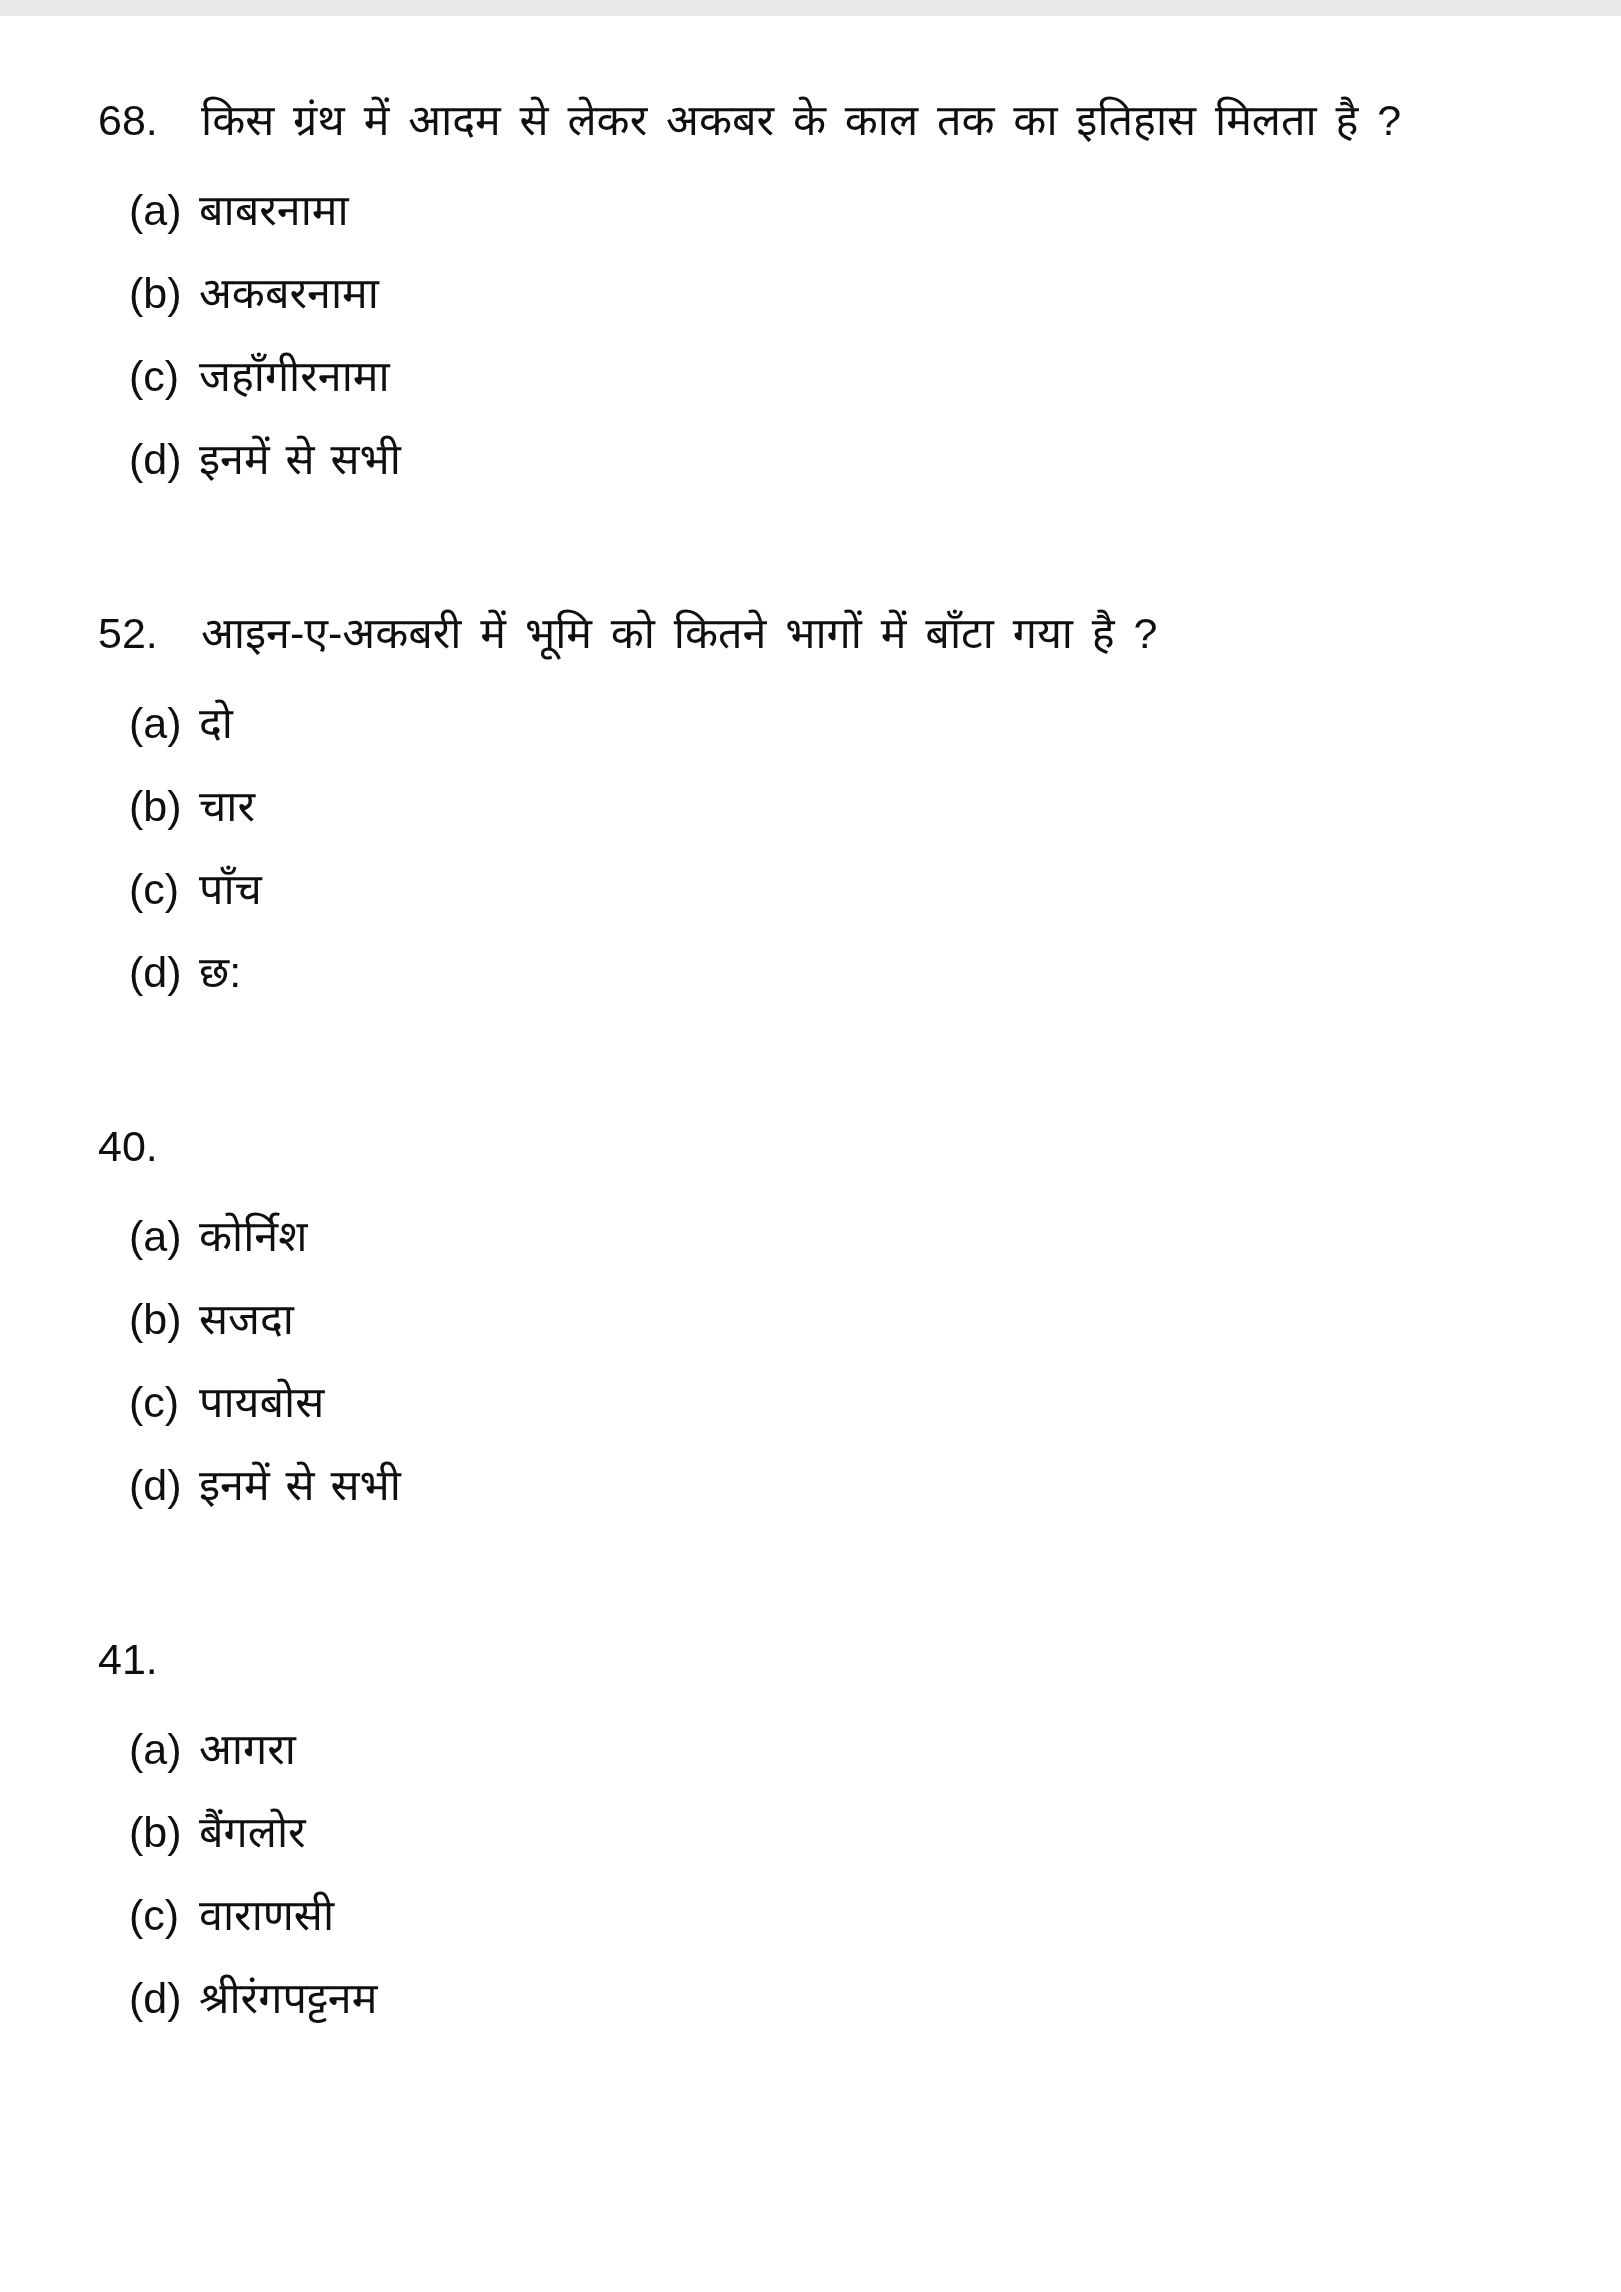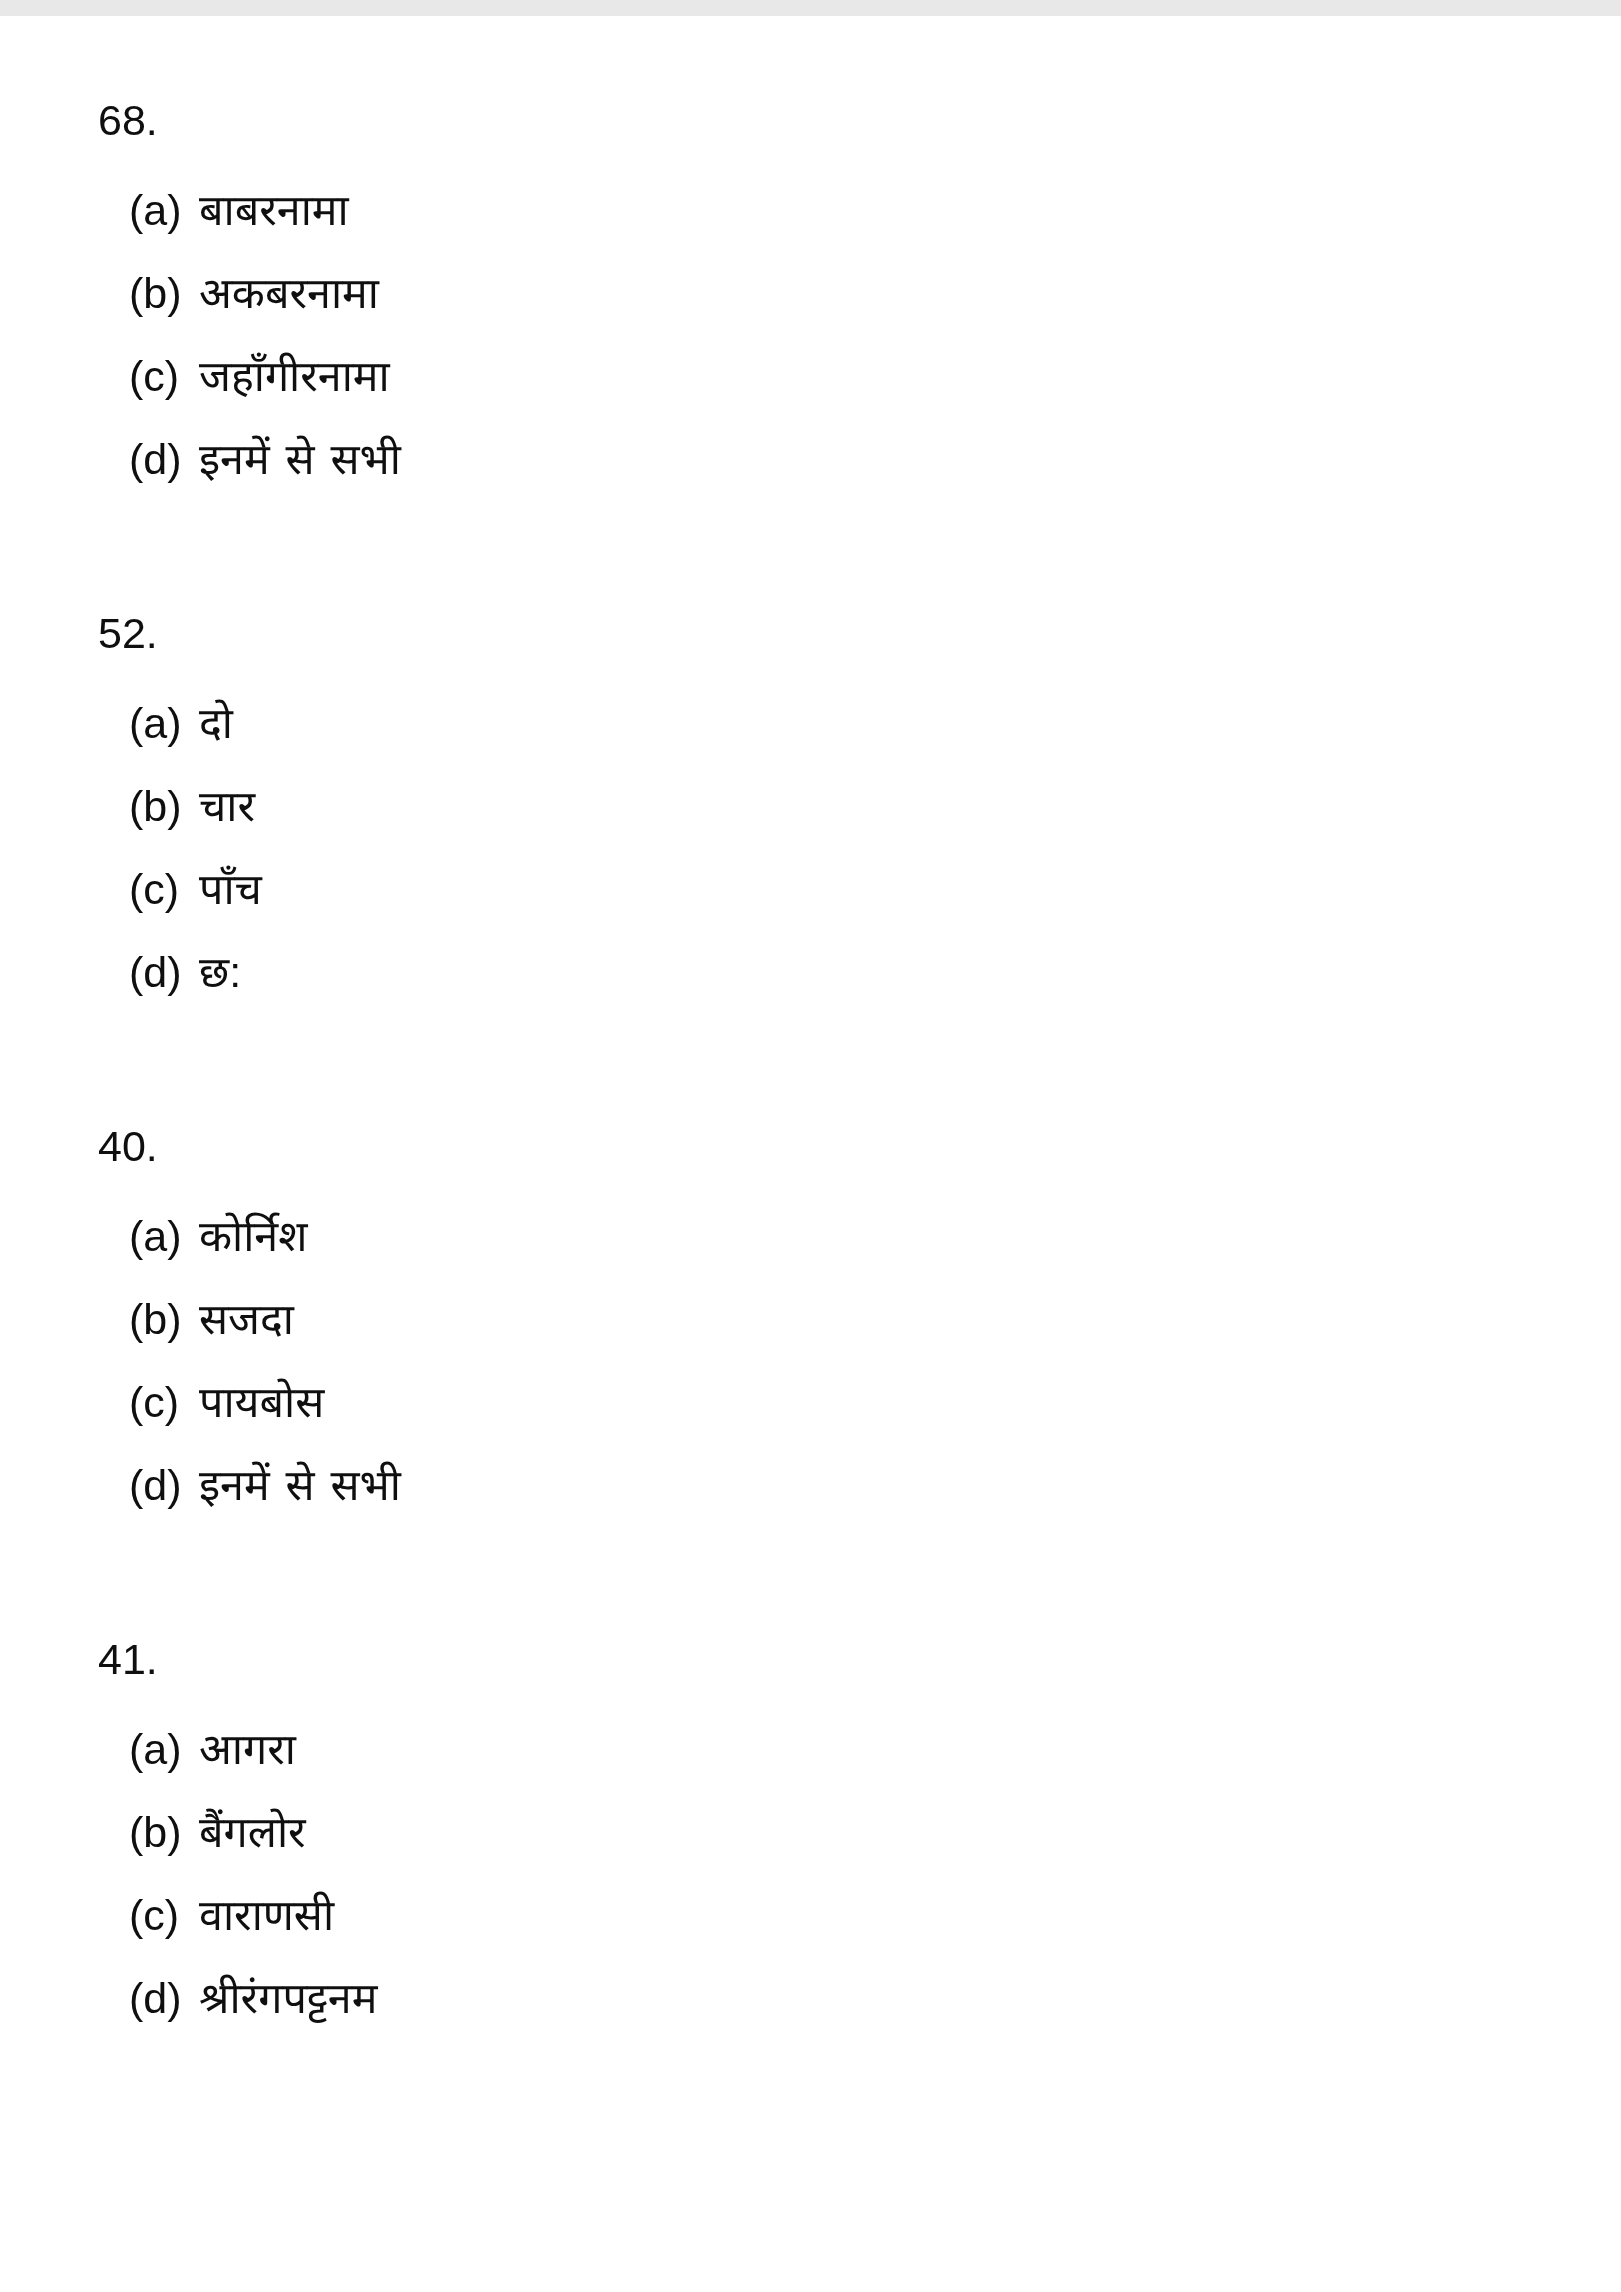"किस ग्रंथ में आदम से" span.q-text { html: none -> <span>किस ग्रंथ में आदम से लेकर अकबर के काल तक का इतिहास मिलता है ?</span> }
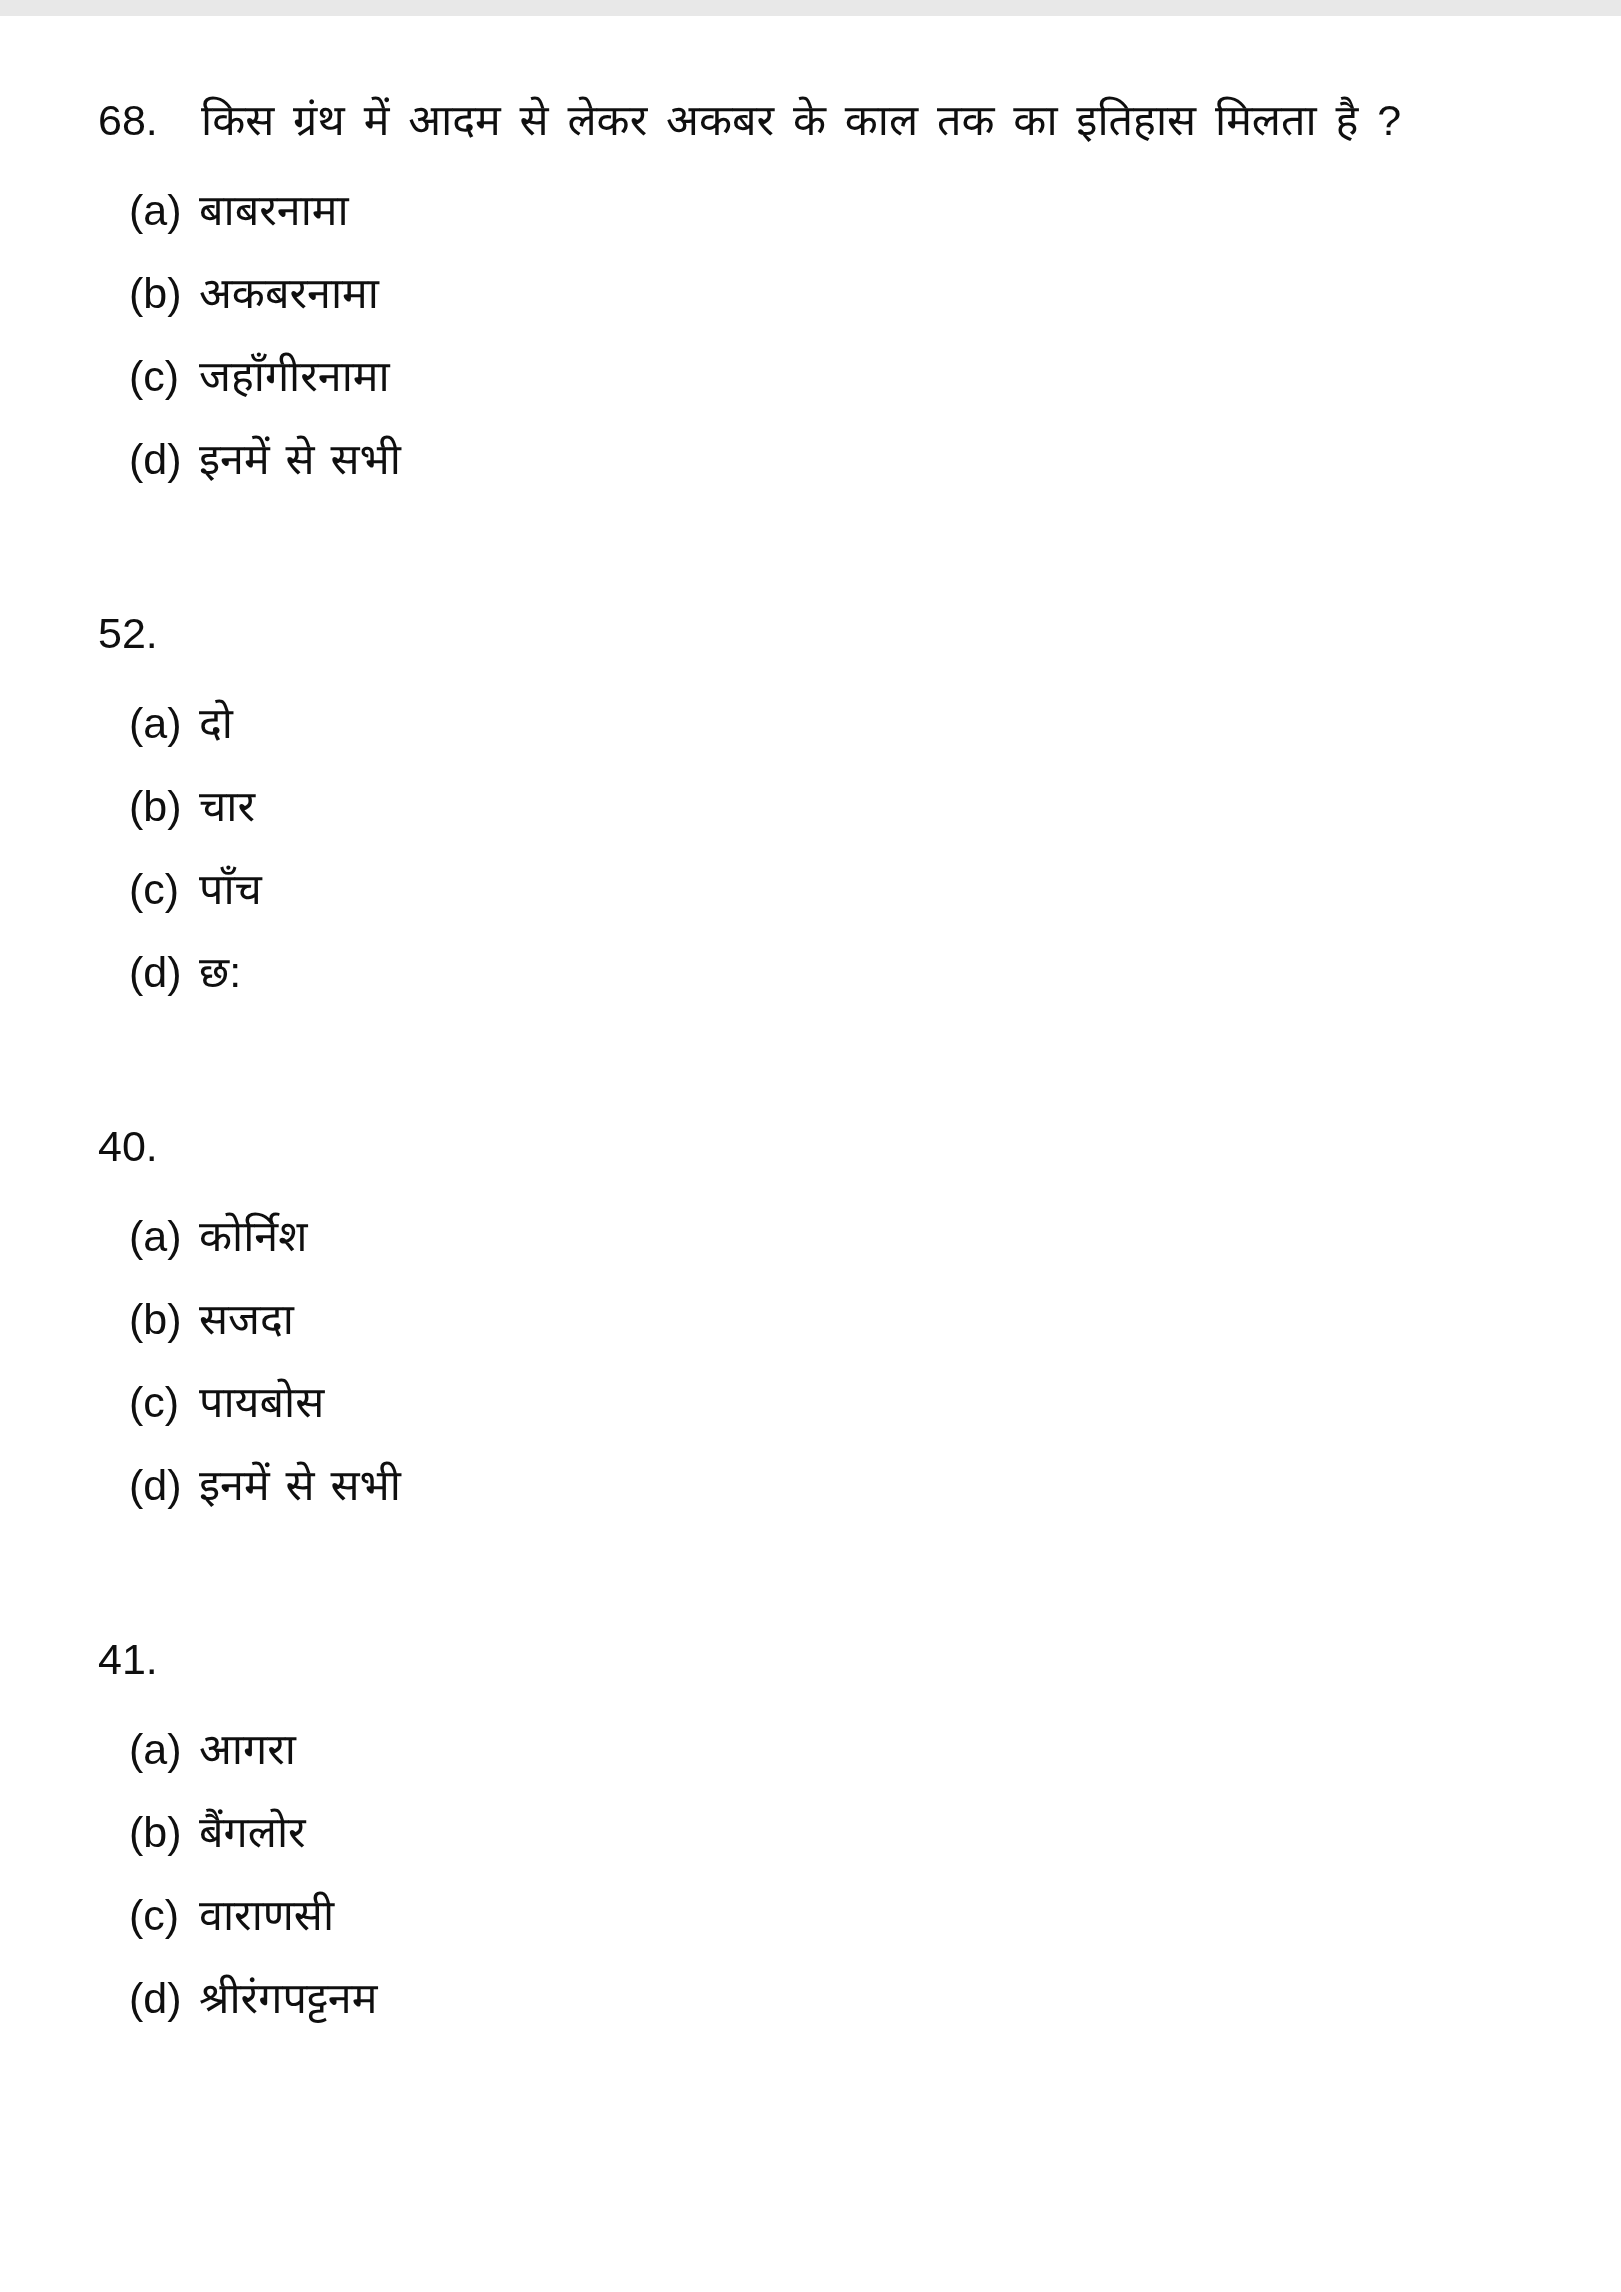"आइन-ए-अकबरी में भूमि को कितने" span.q-text { html: none -> <span>आइन-ए-अकबरी में भूमि को कितने भागों में बाँटा गया है ?</span> }
